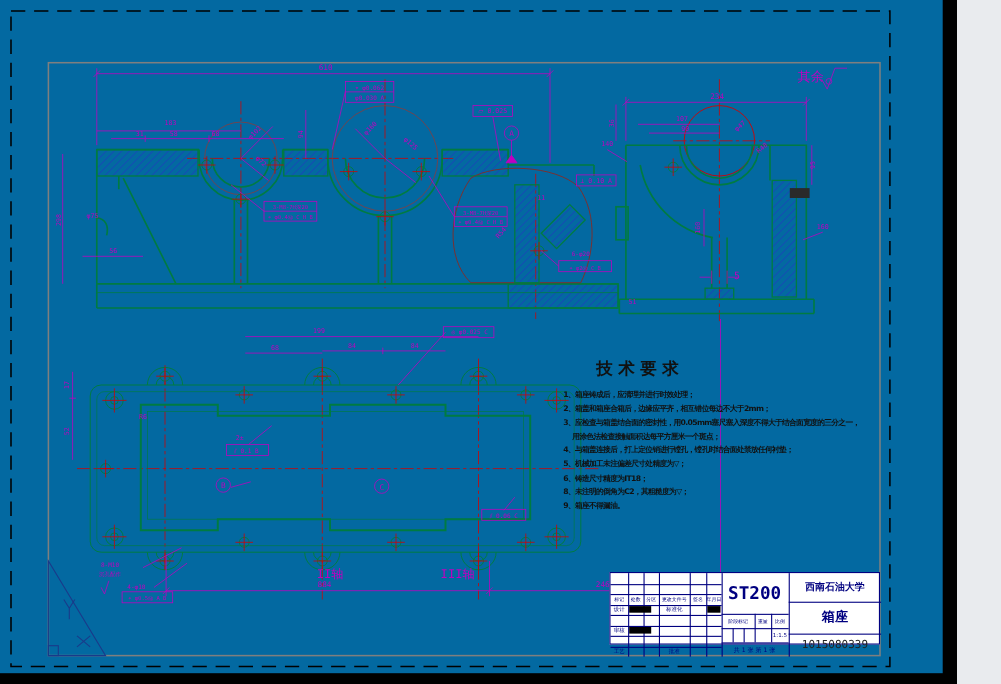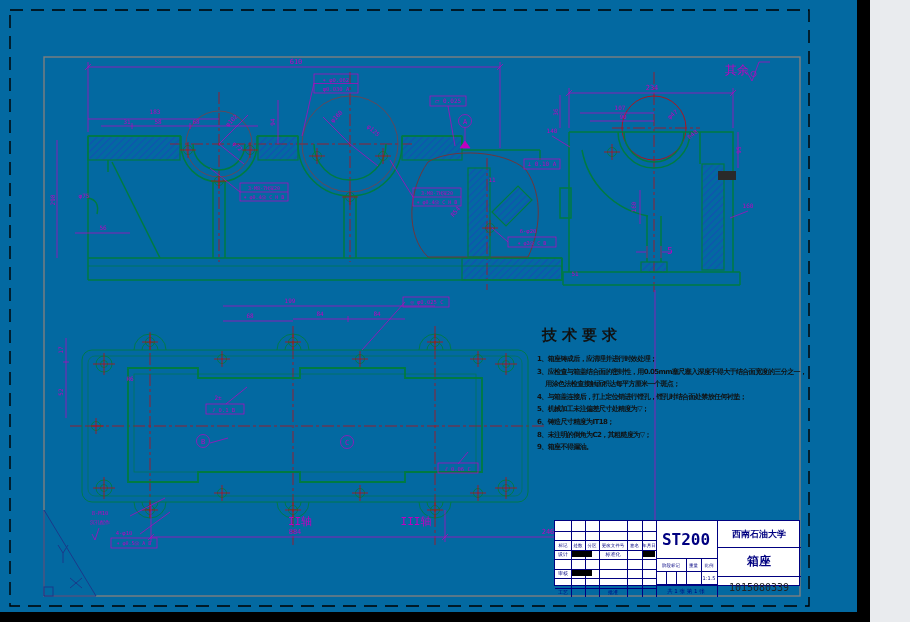"1、箱座铸成后，应清理并进行时效处理；" #tech .t-line { margin-left: 25px -> none }
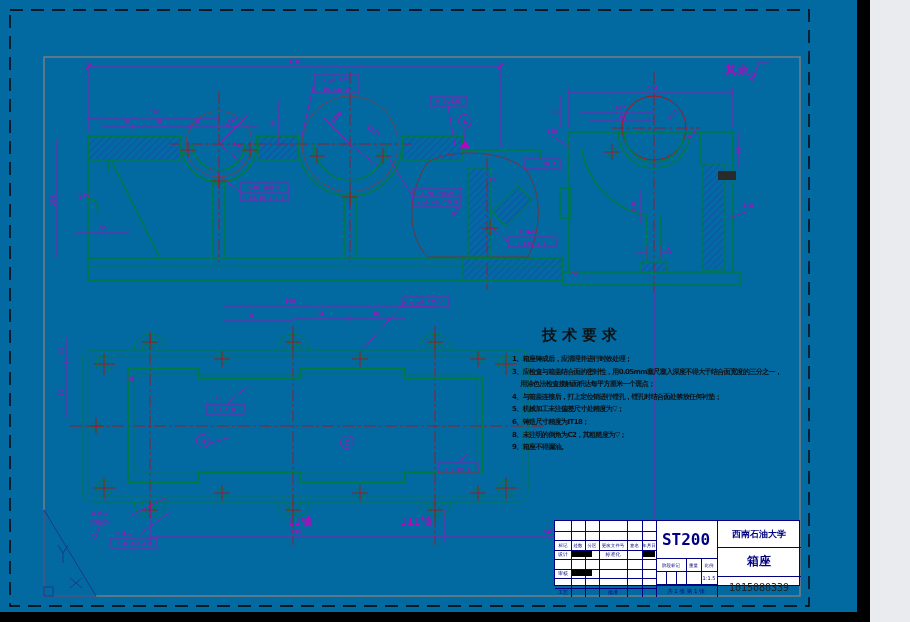"2、箱盖和箱座合箱后，边缘应平齐，相互错位每边不大于2mm；" div.t-line { html: none -> <div>2、箱盖和箱座合箱后，边缘应平齐，相互错位每边不大于2mm；</div> }
